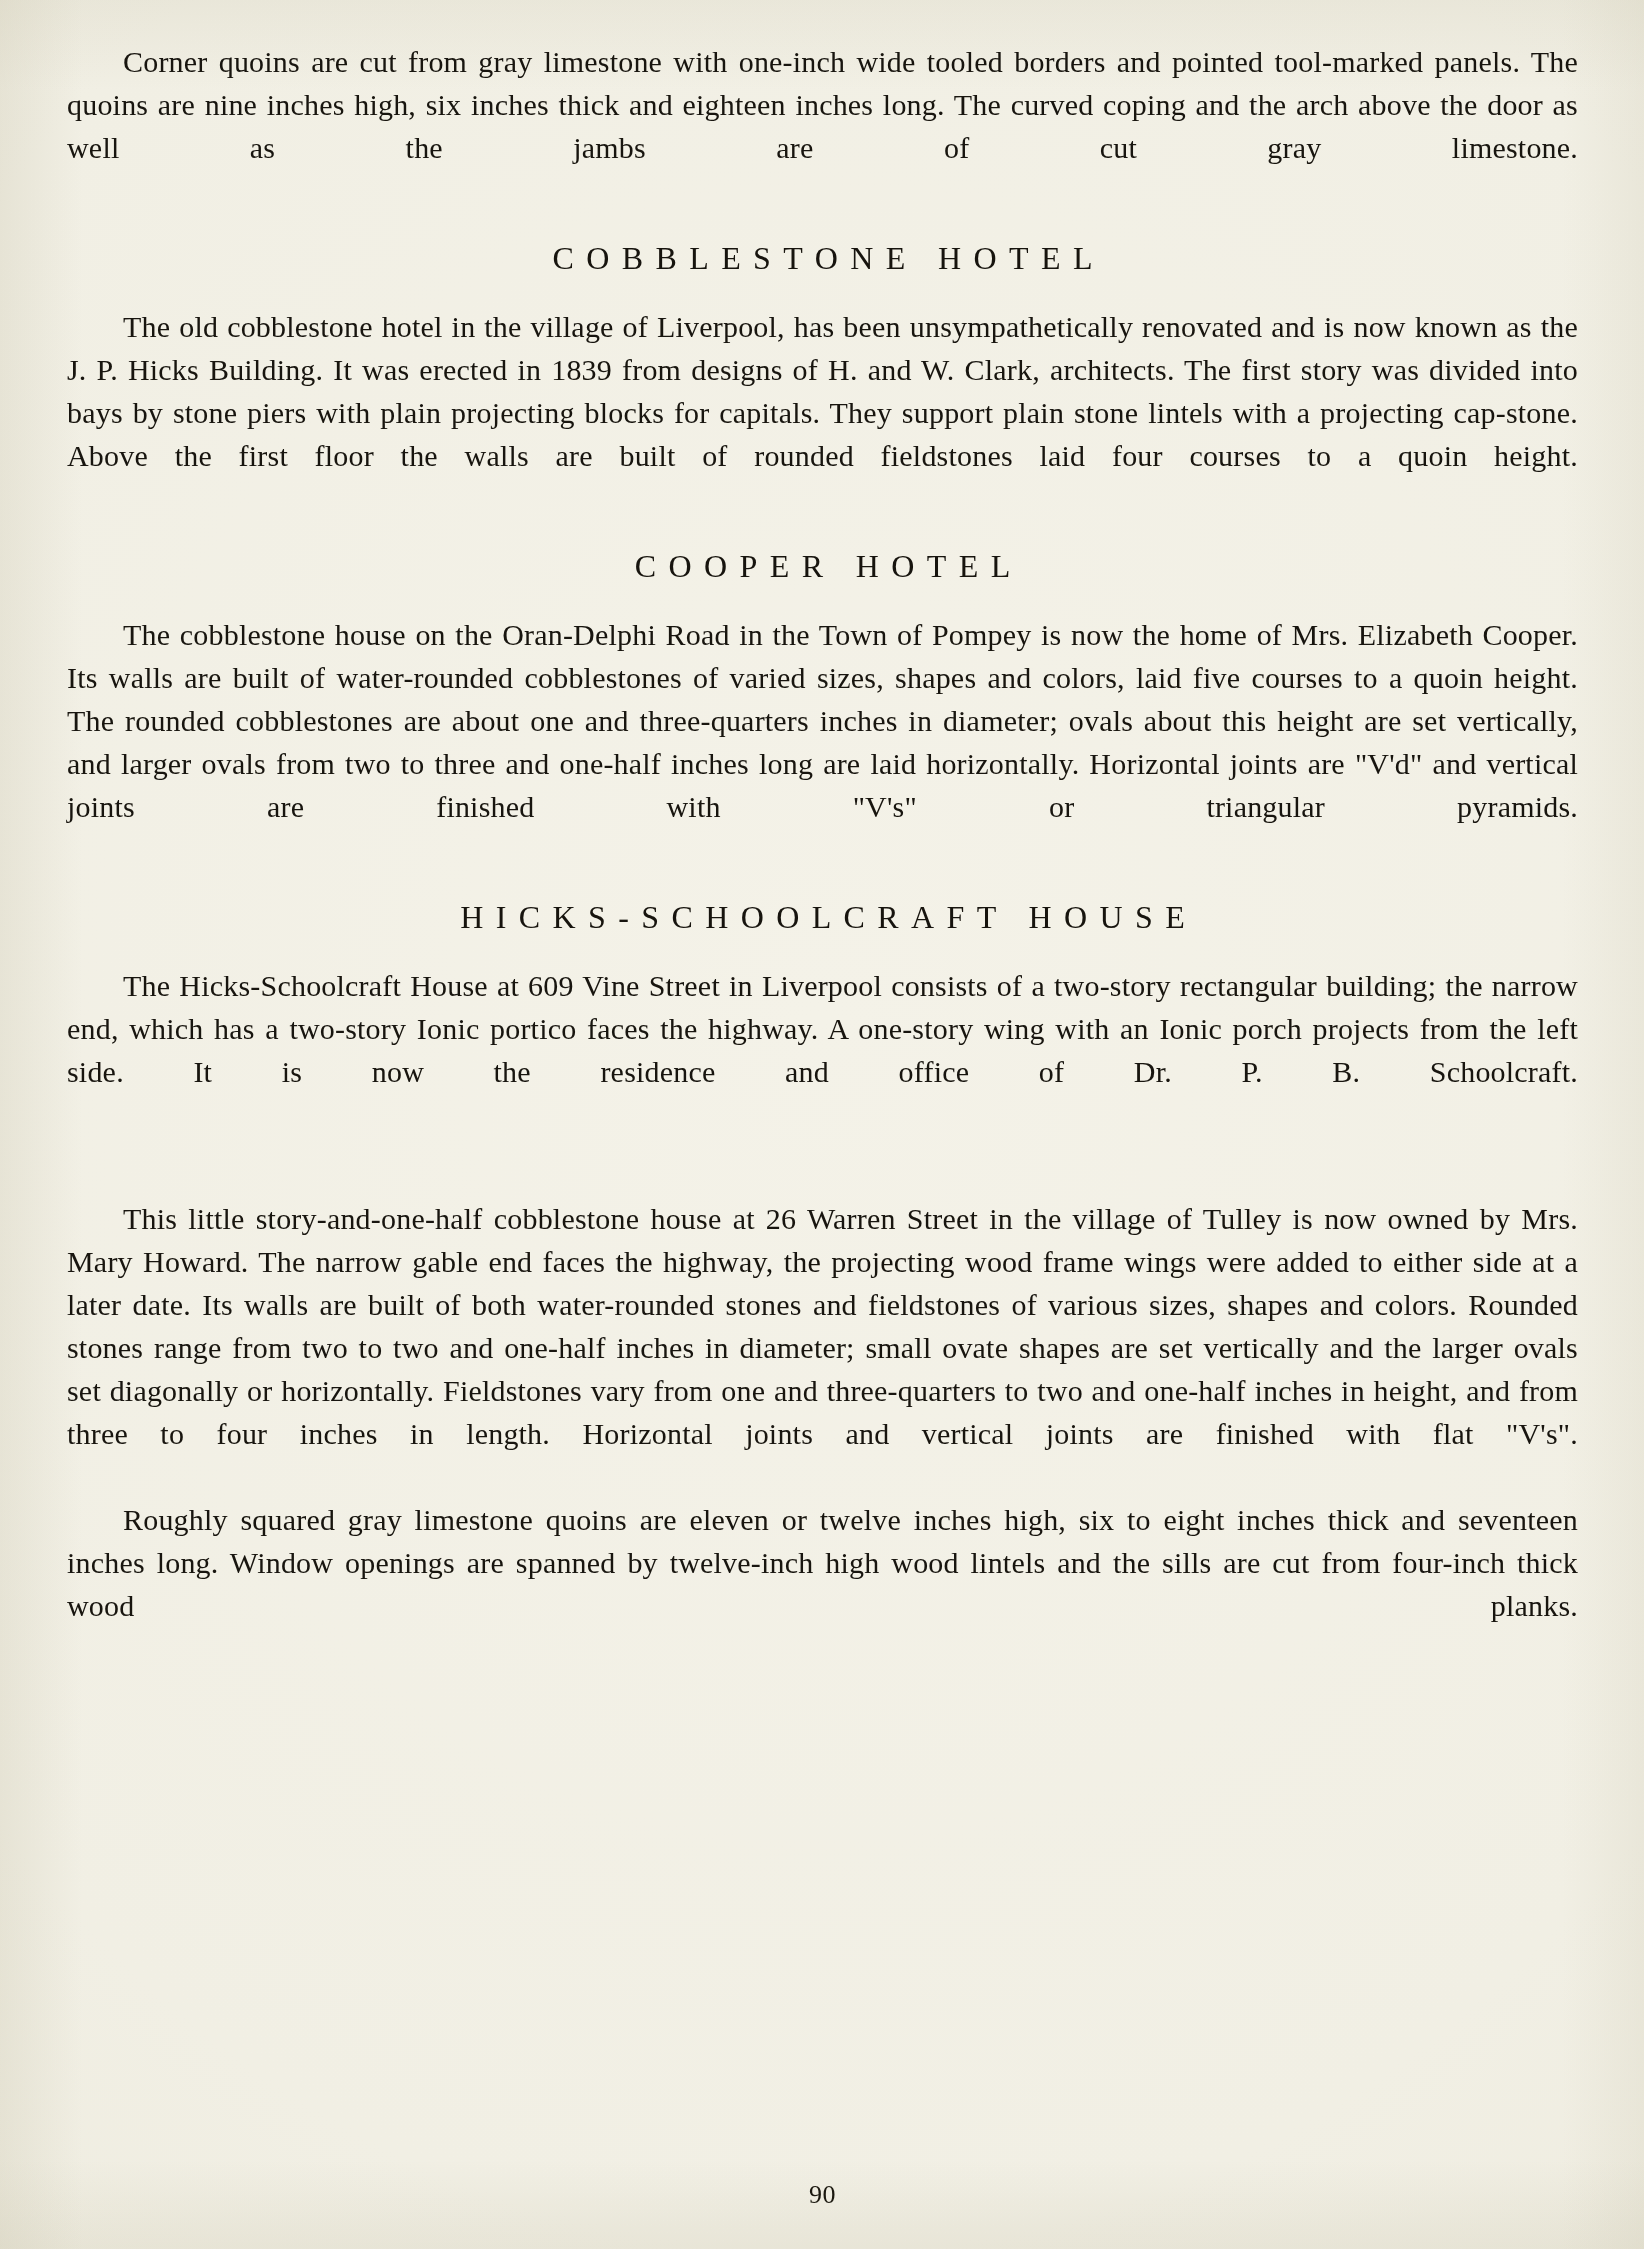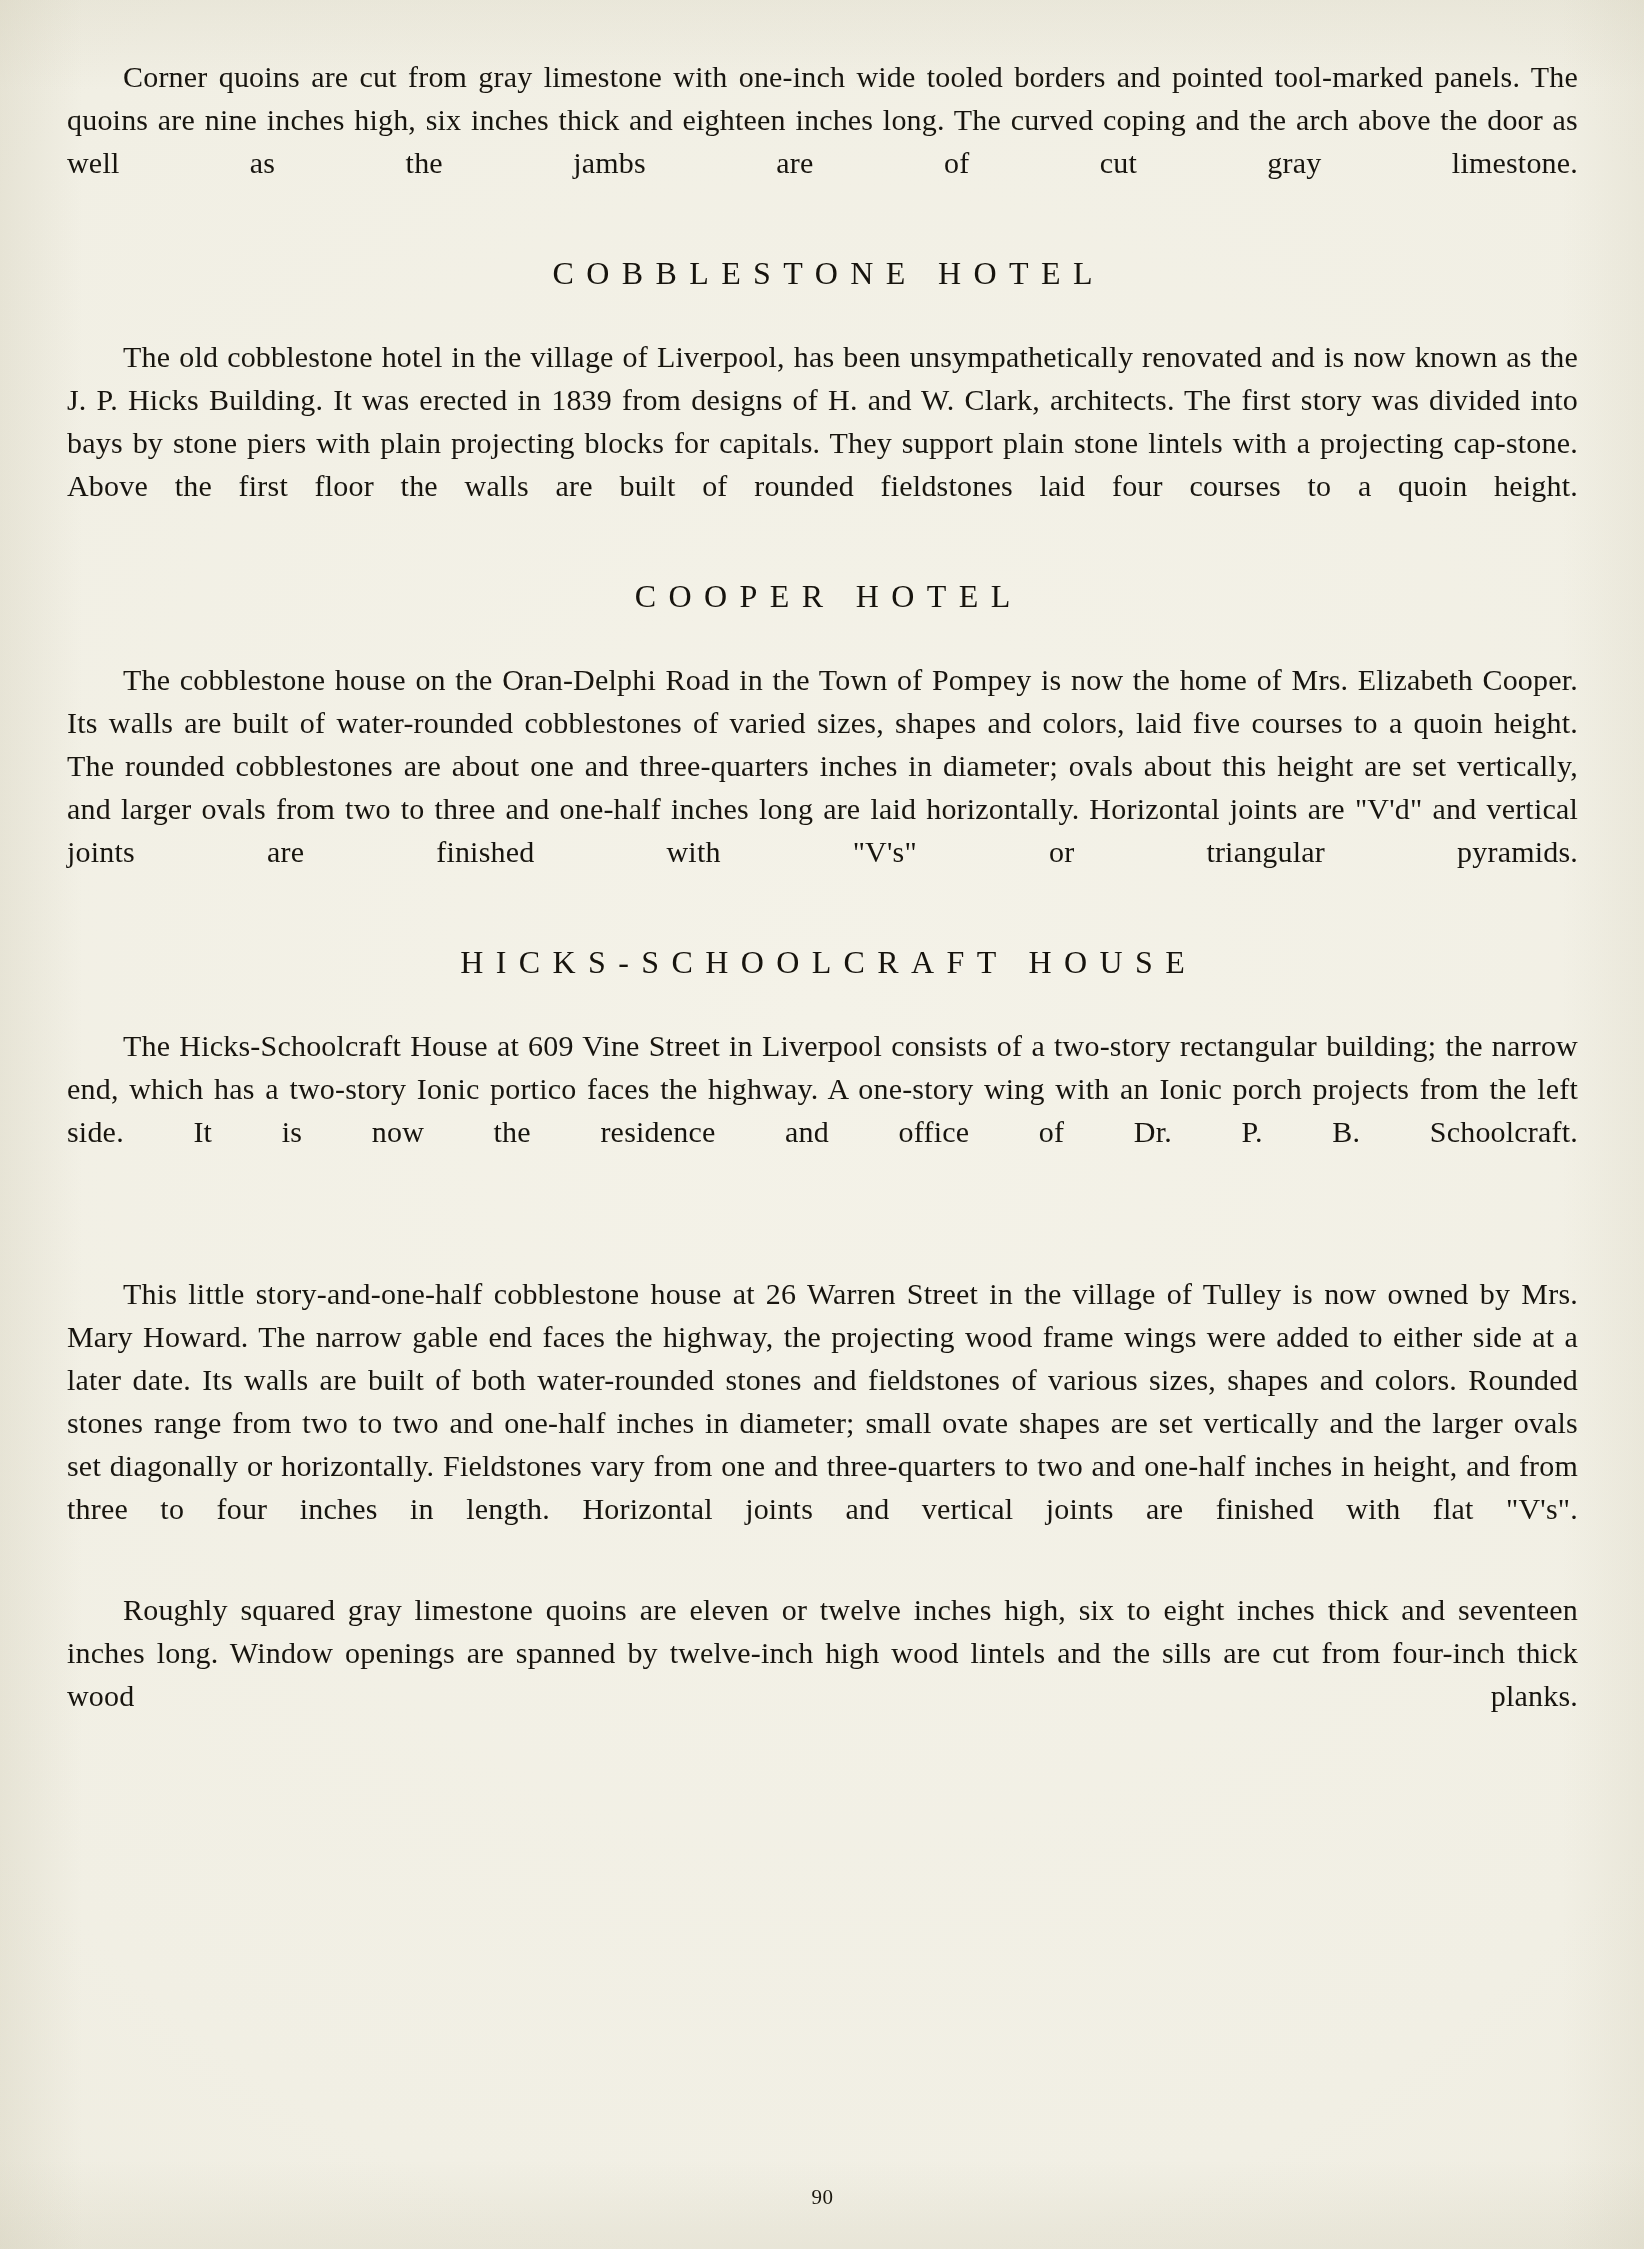"Corner quoins are cut from" p.body.indent { margin-top: 15px -> none }
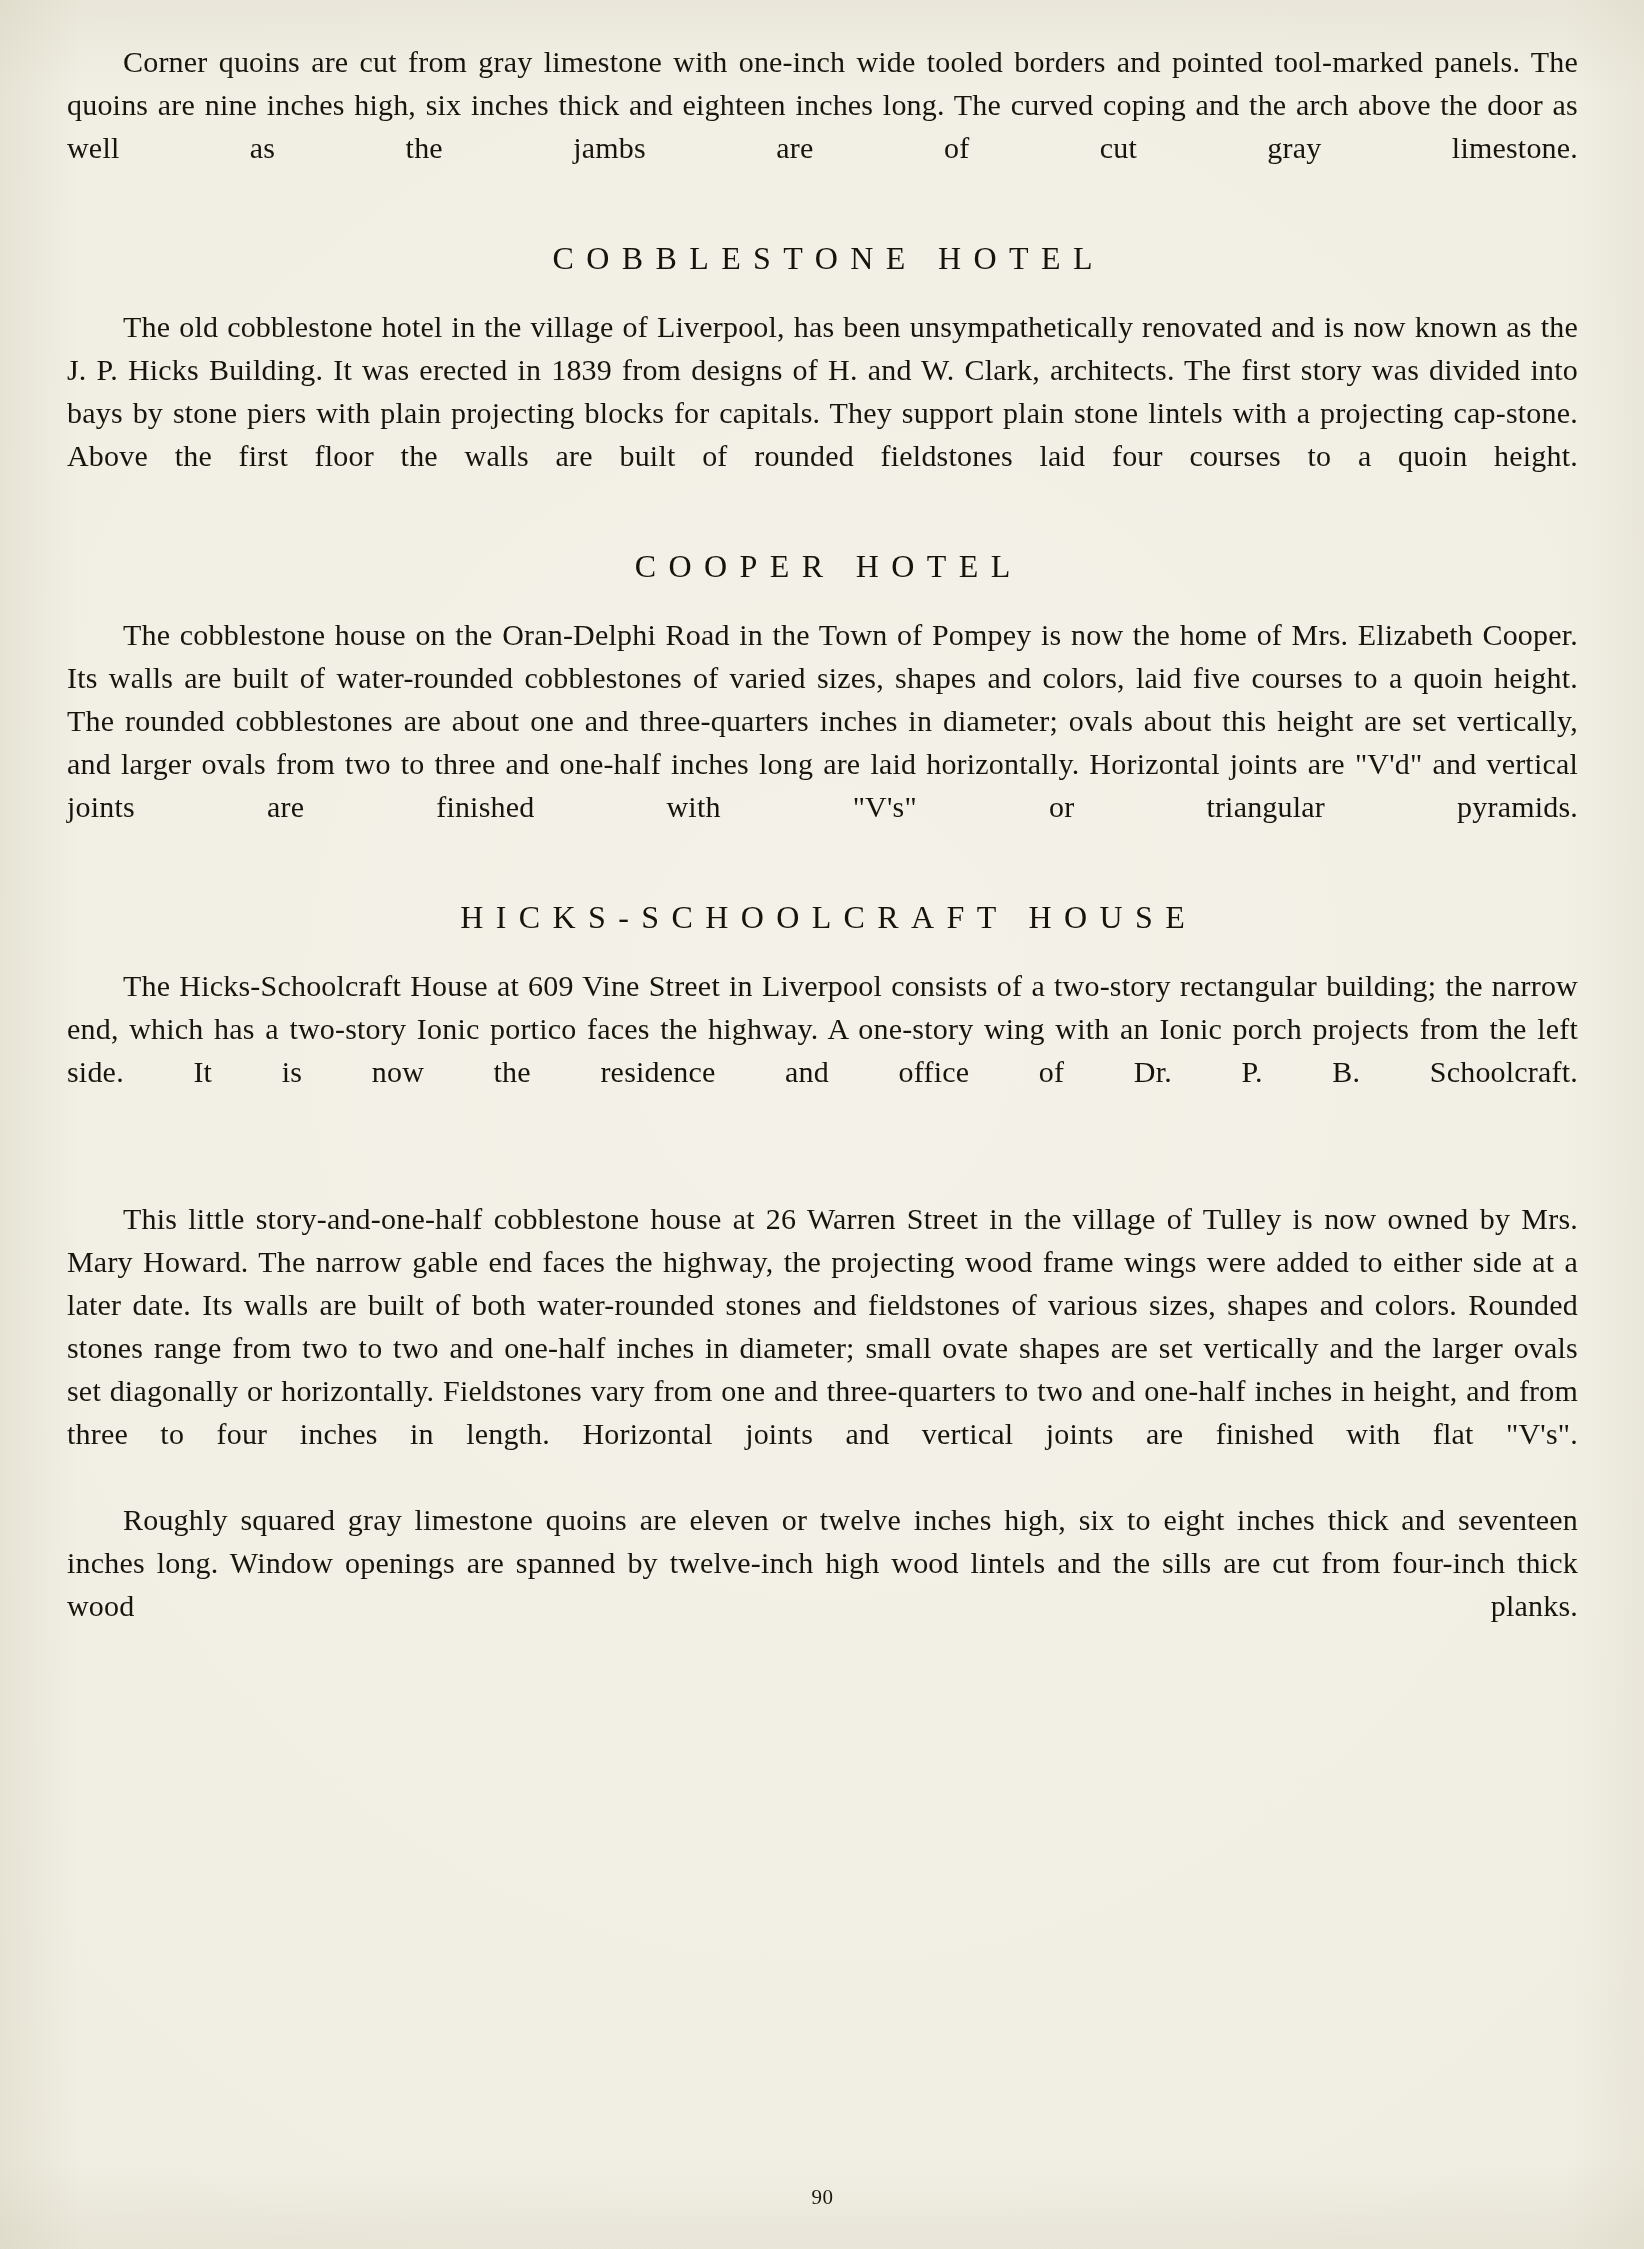"90" .folio { font-size: 21px -> 26px }
